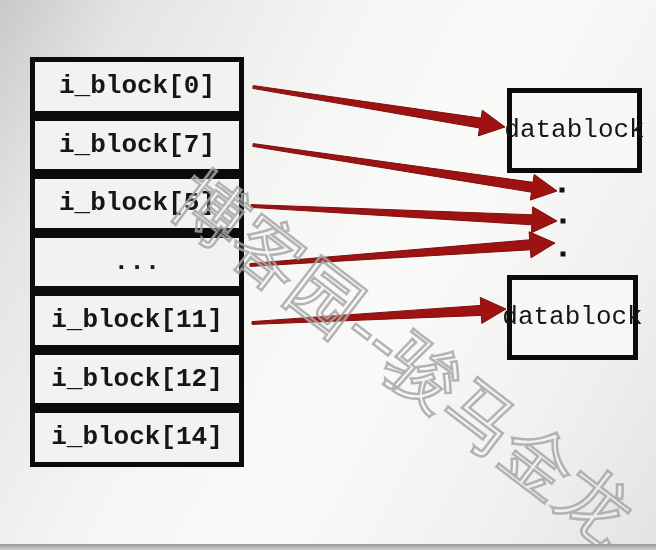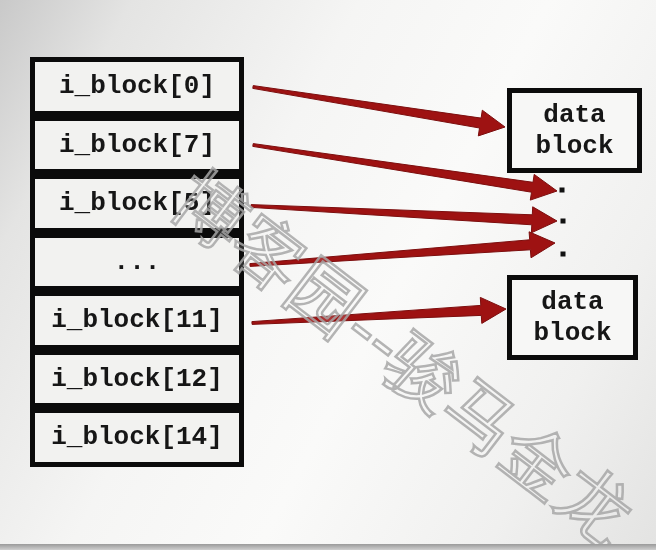"data" .datablock { flex-direction: column -> row; font-weight: 700 -> 400 }
